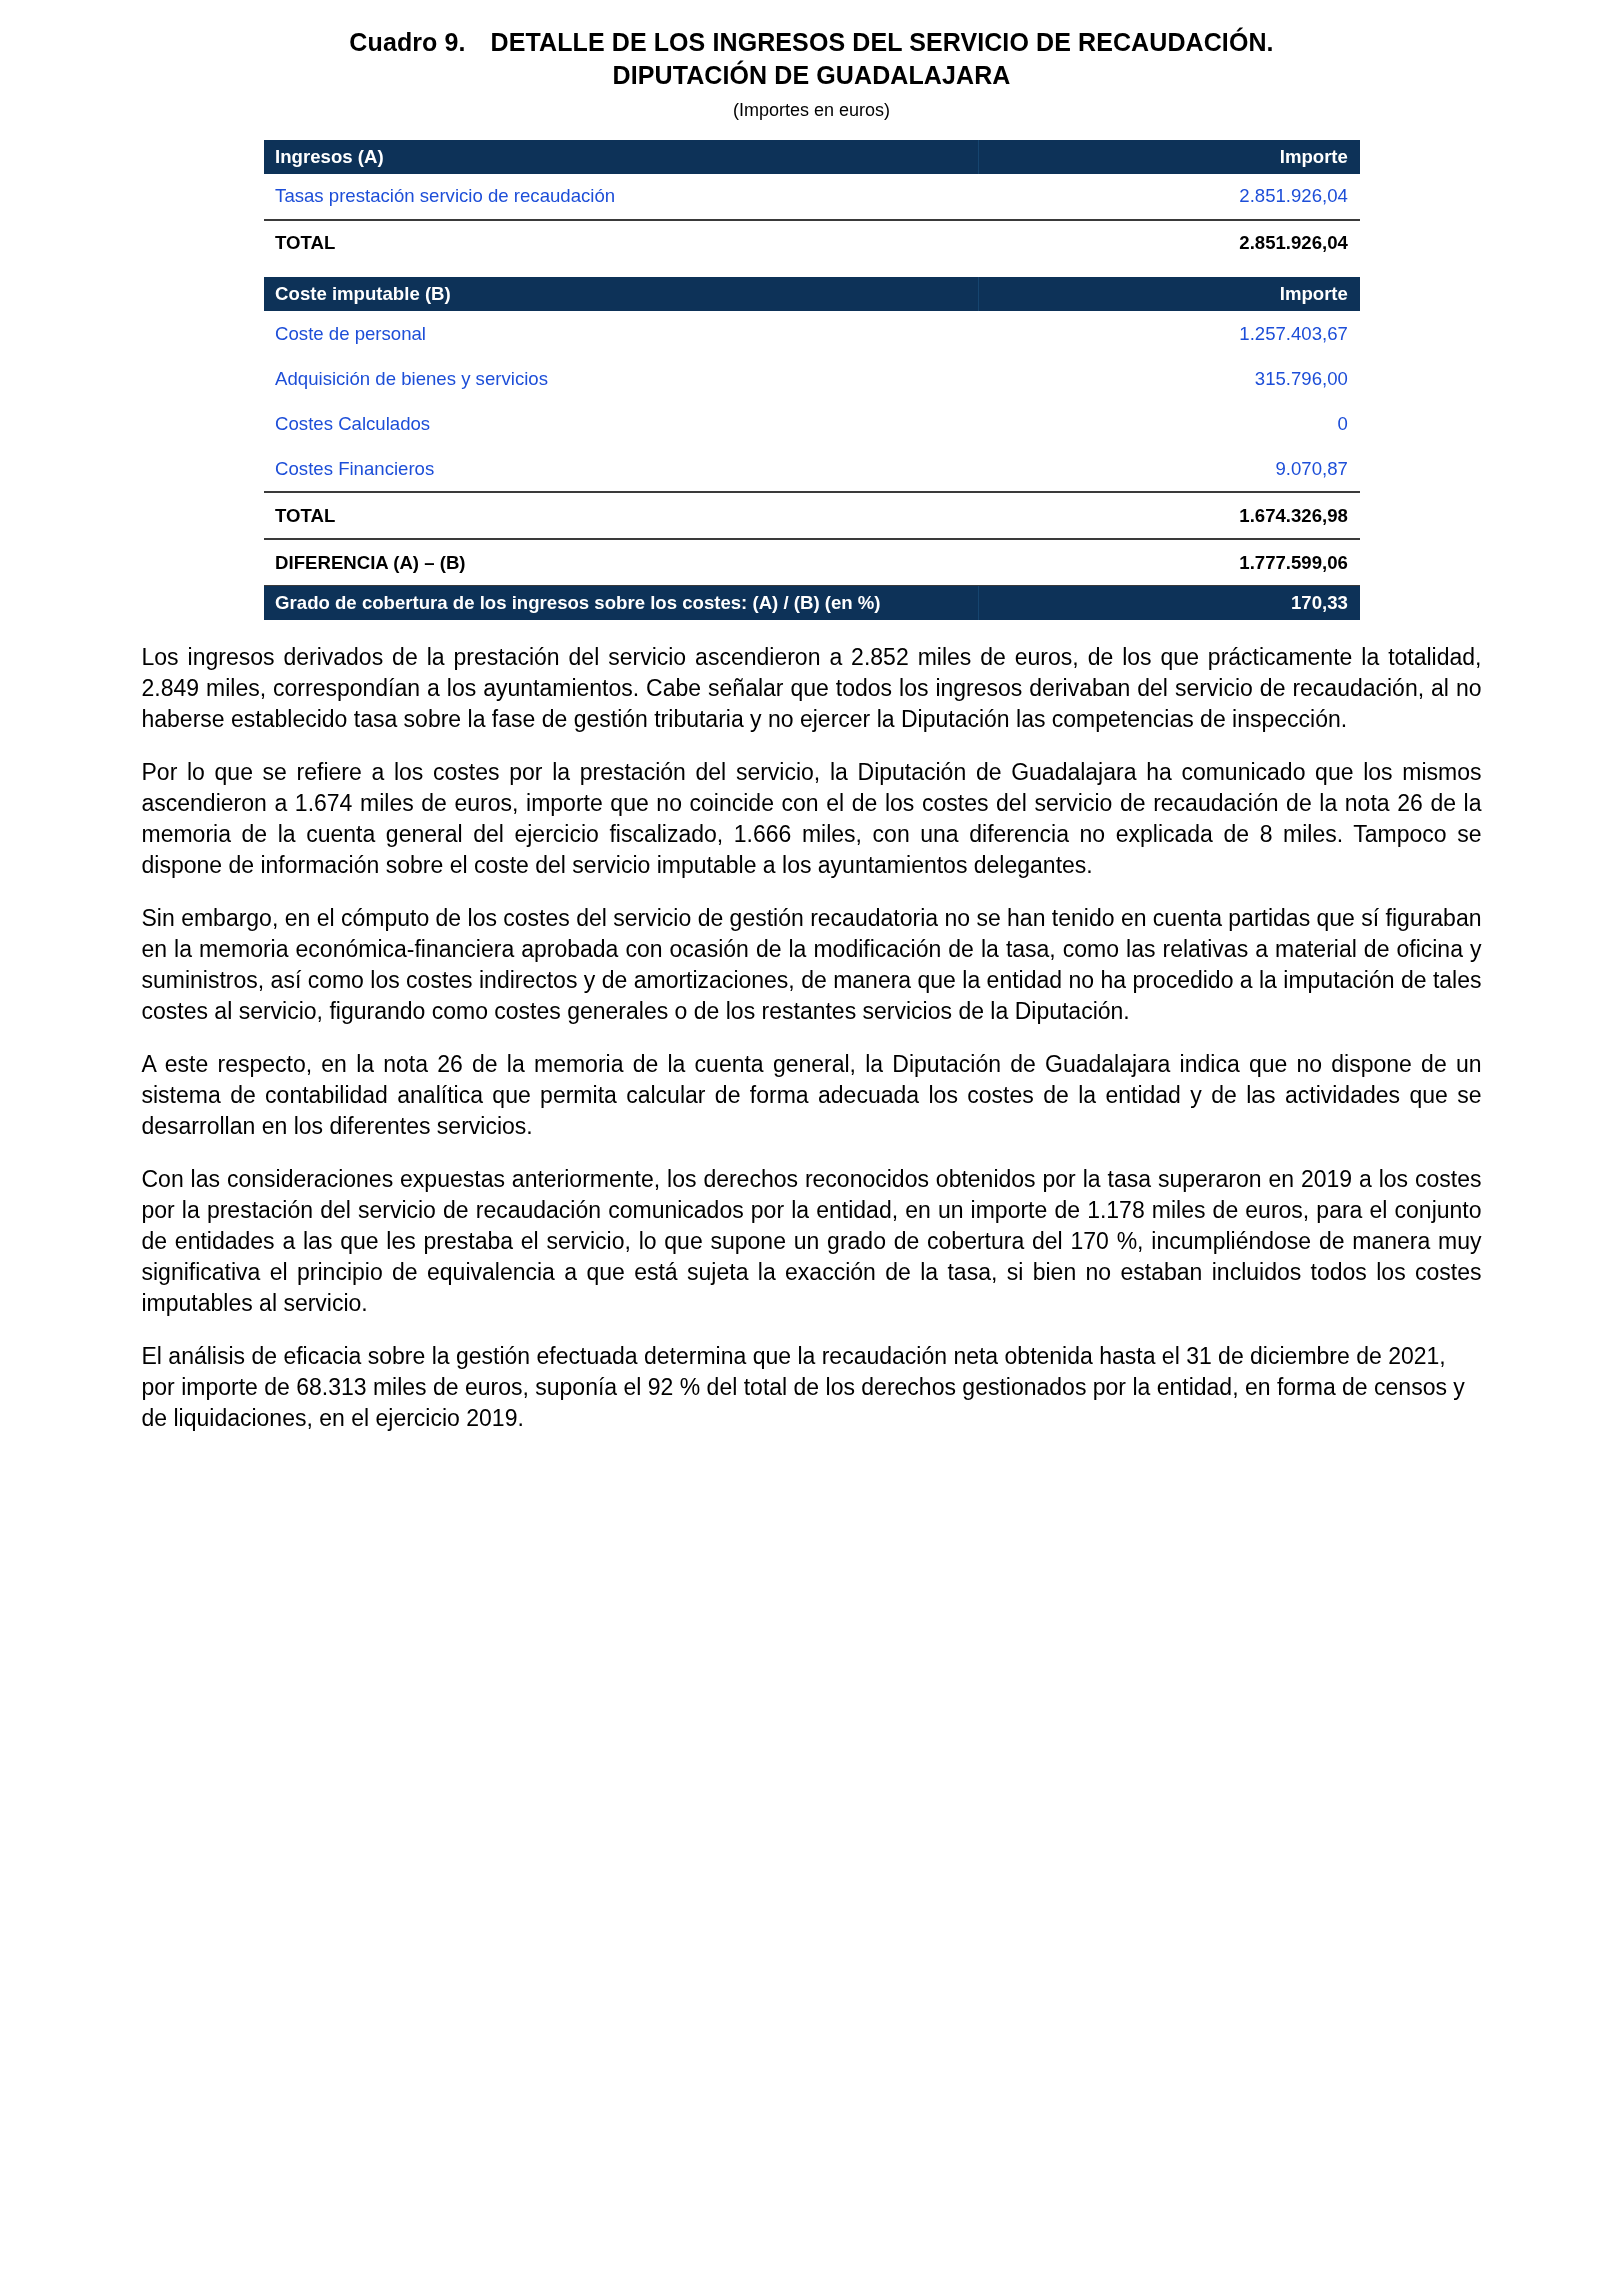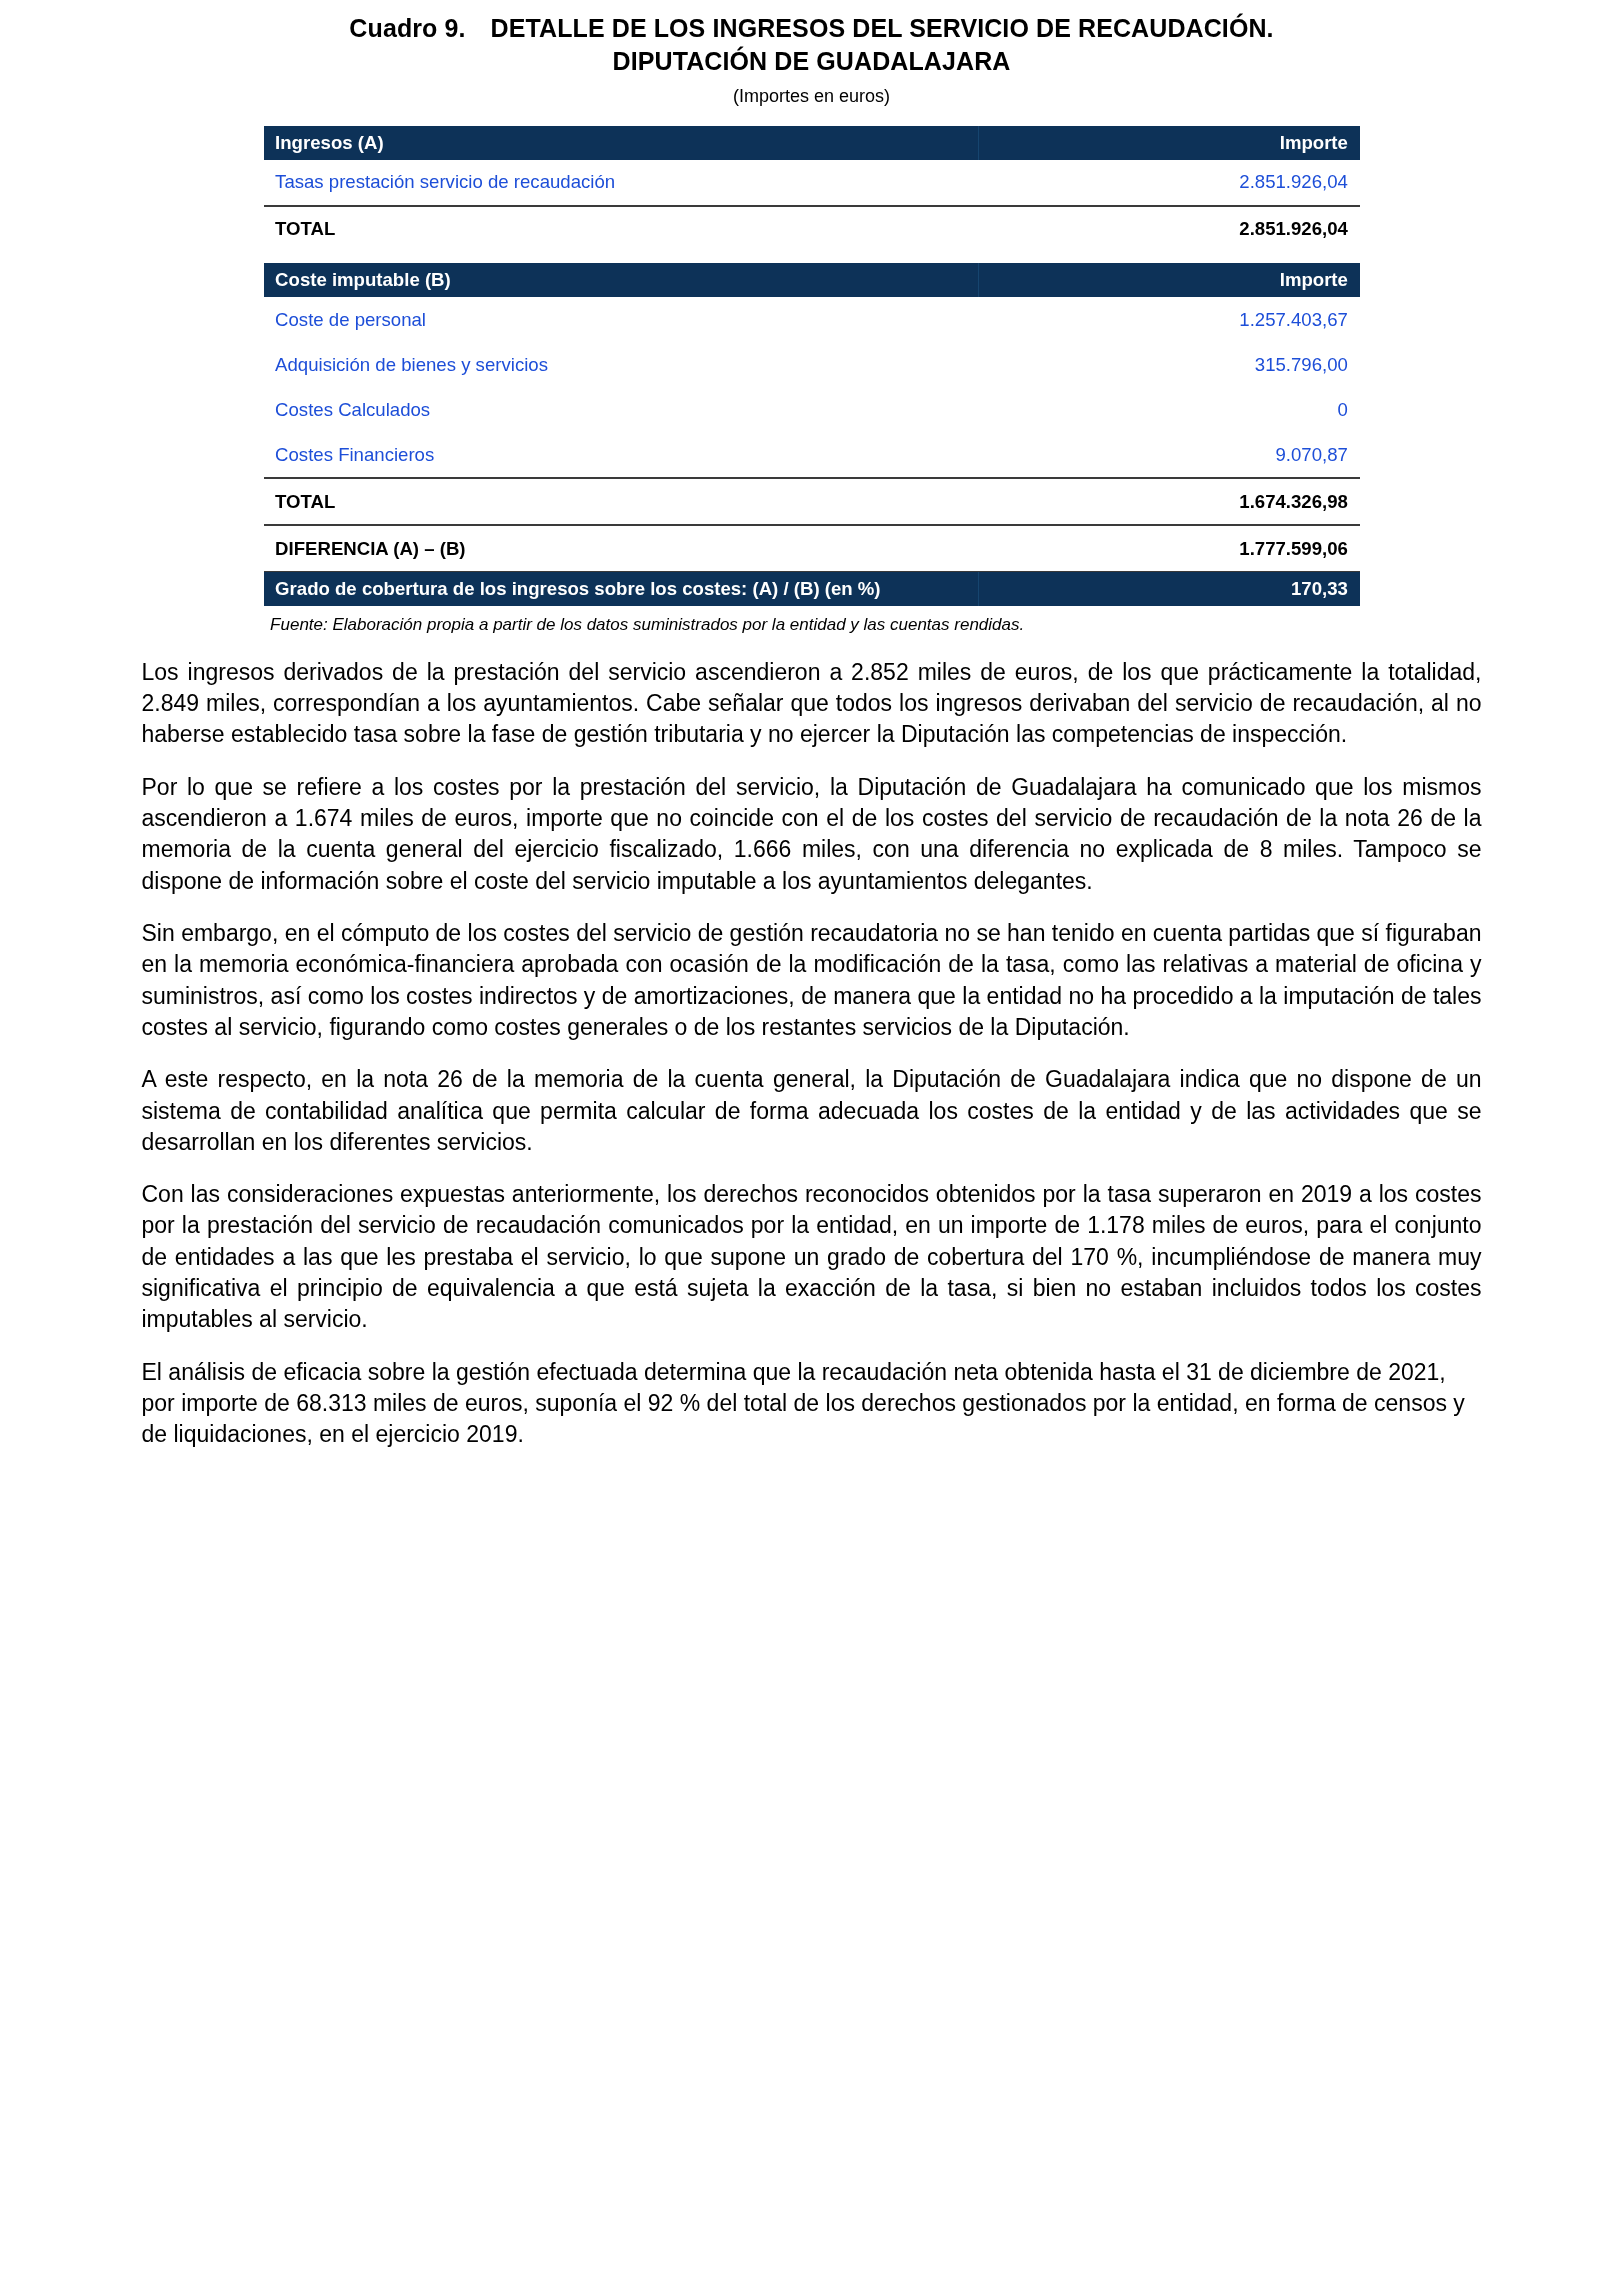"Cuadro 9. DETALLE DE LOS" .title-block { padding-top: 12px -> 26px }
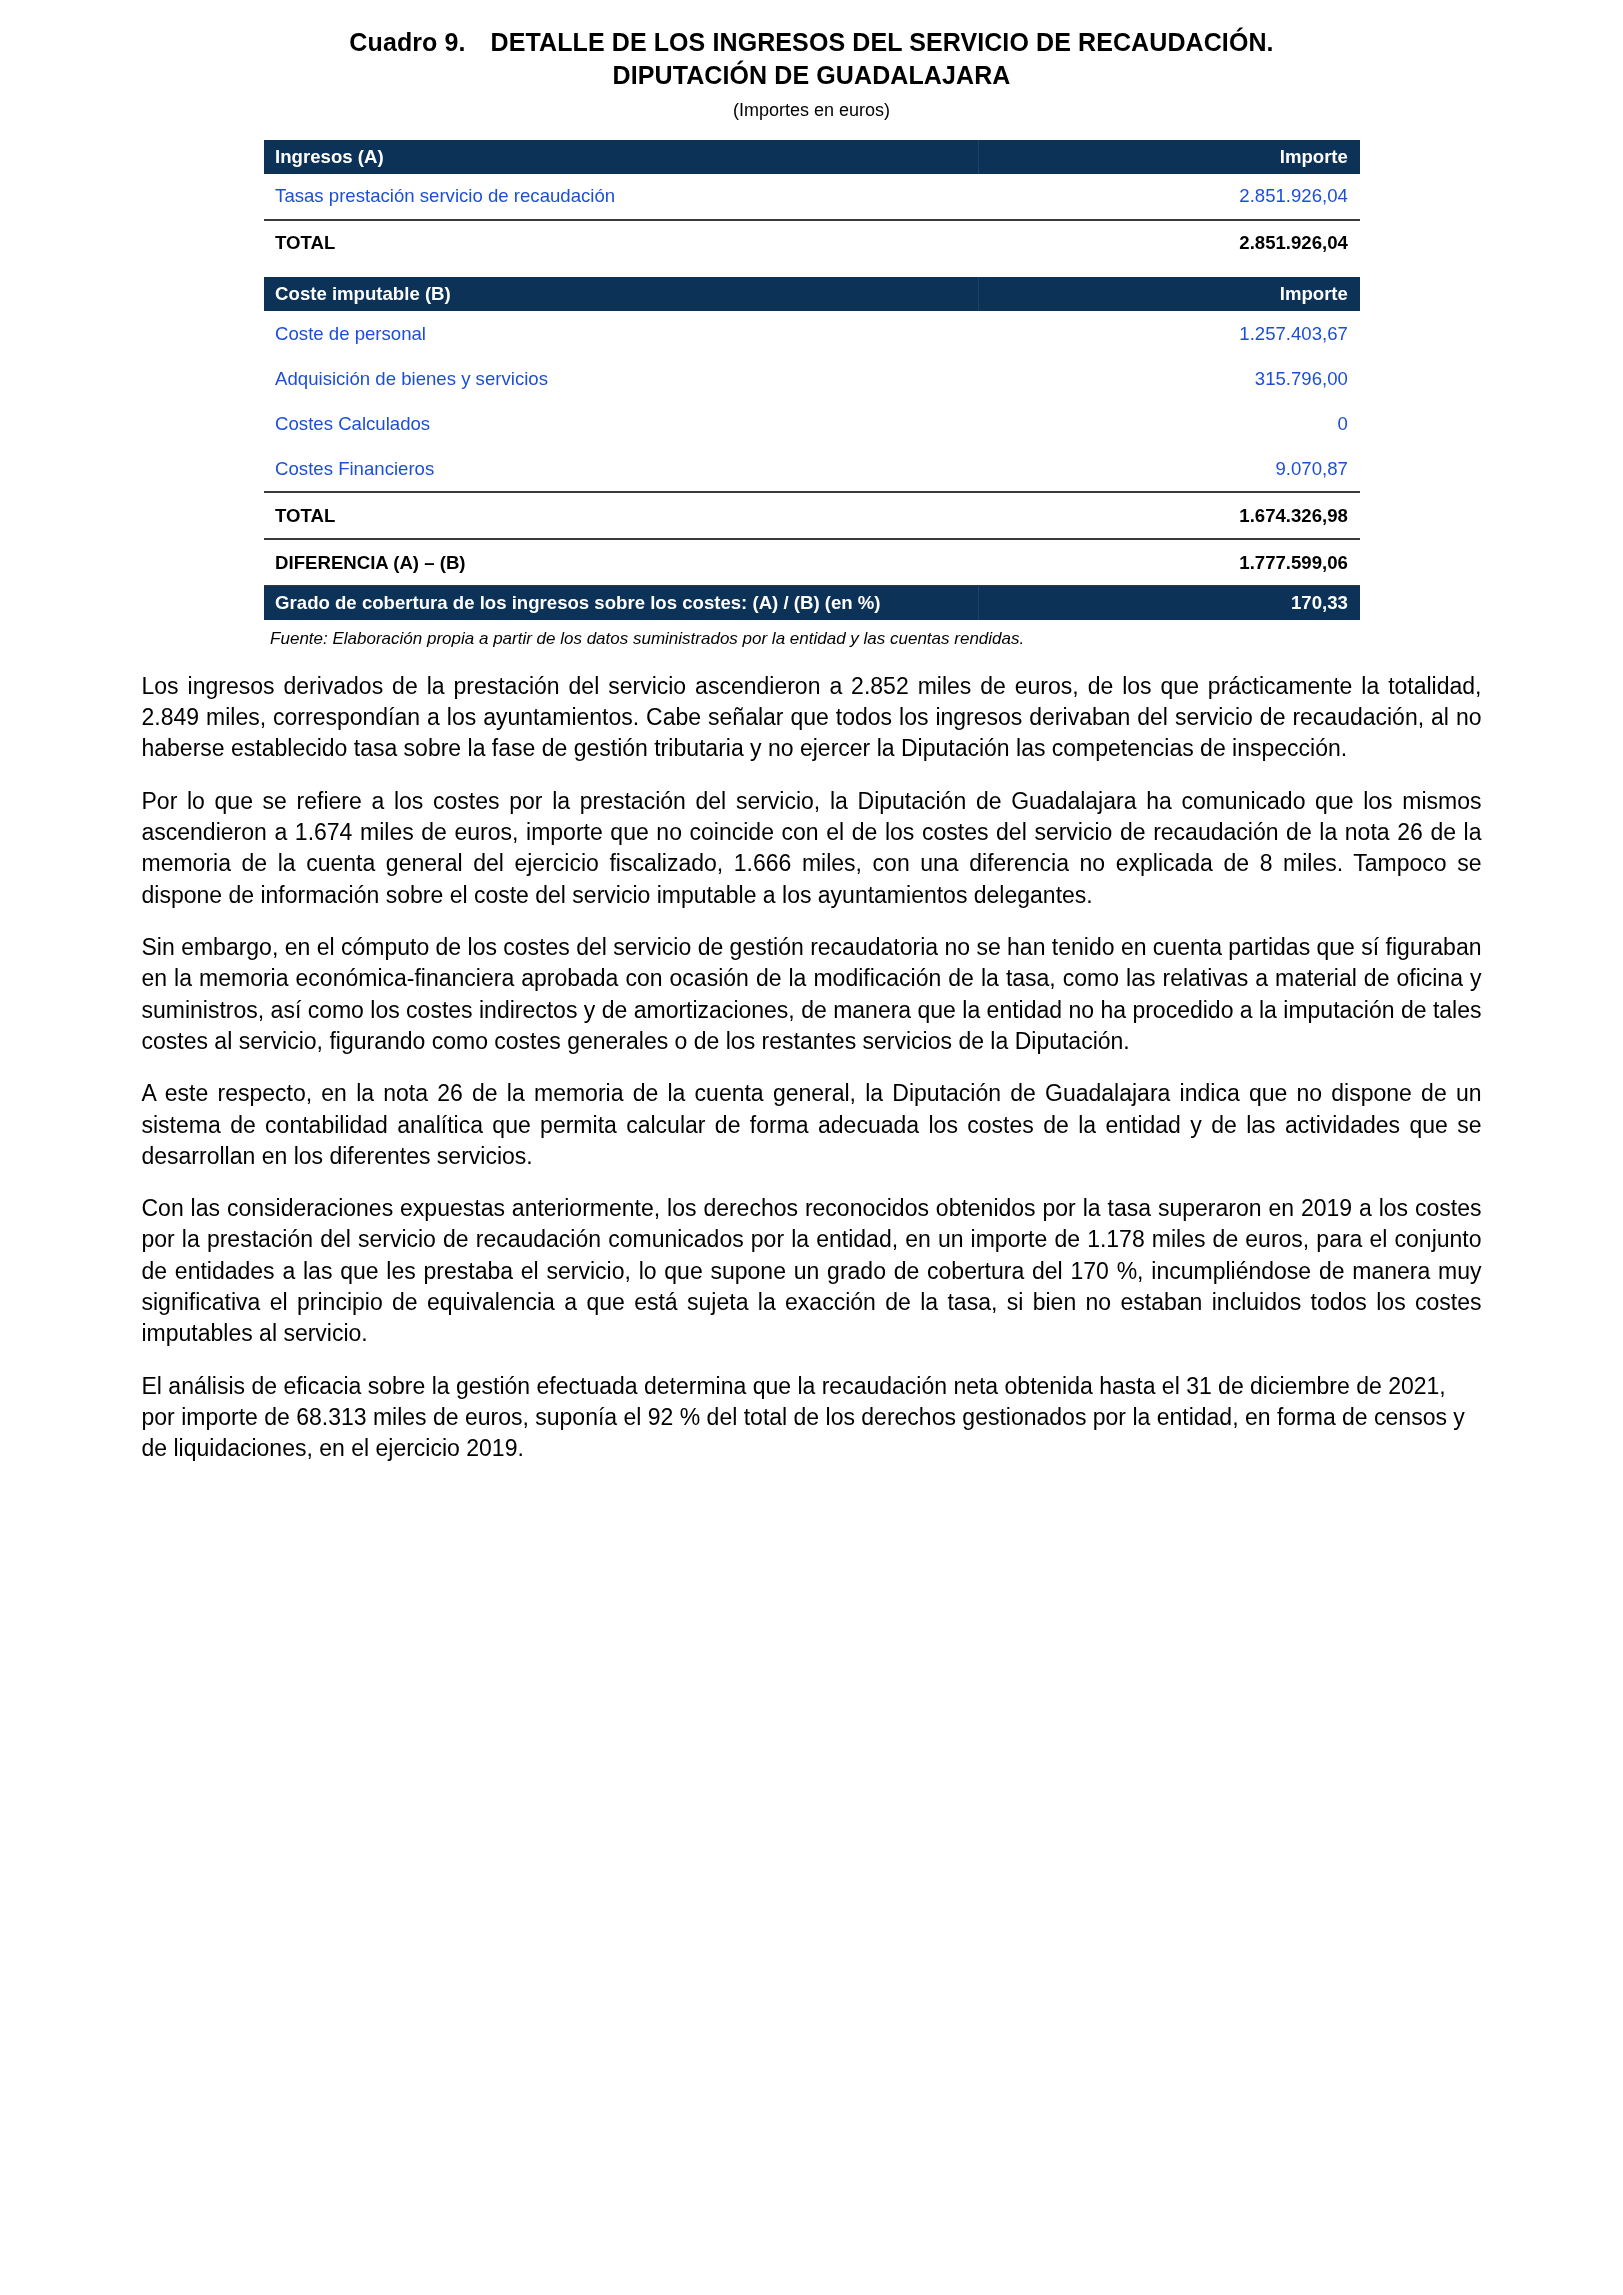"Fuente: Elaboración propia a partir" div.fuente { html: <div>Fuente: Elaboración propia a partir de los datos suministrados por la entidad y las cuentas rendidas.</div> -> none }
